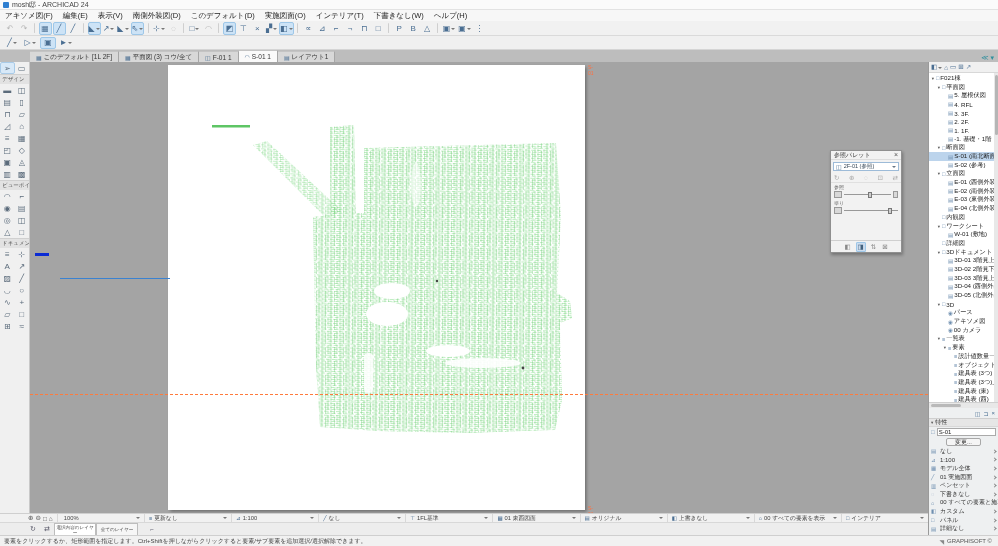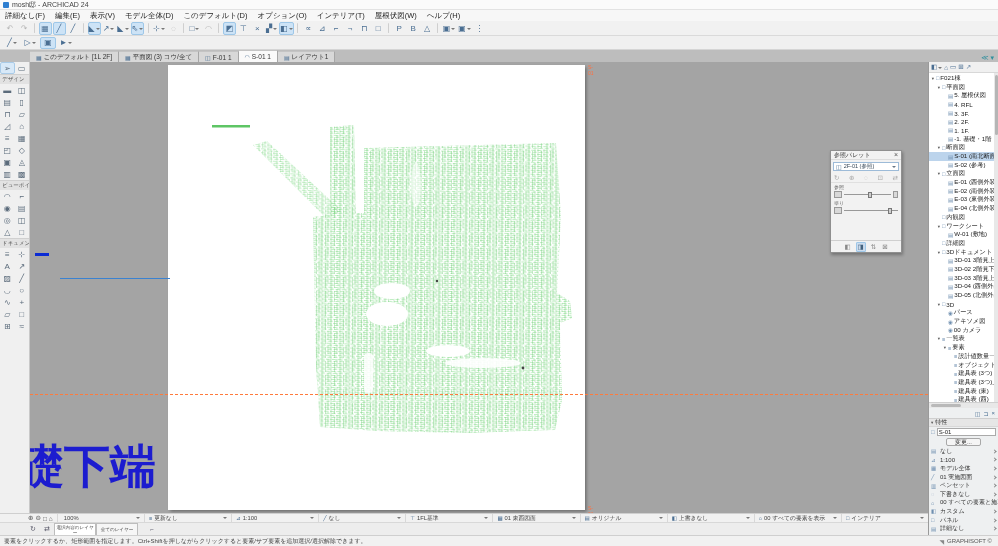"詳細なし(F)" span.mitem { text: 詳細なし -> アキソメ図 }
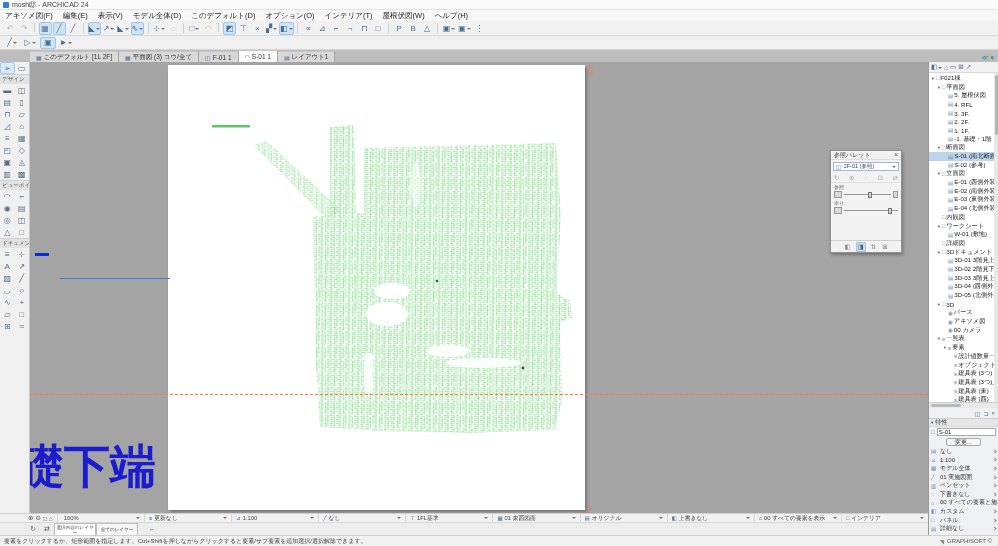"モデル全体(D)" span.mitem { text: モデル全体 -> 南側外装図 }
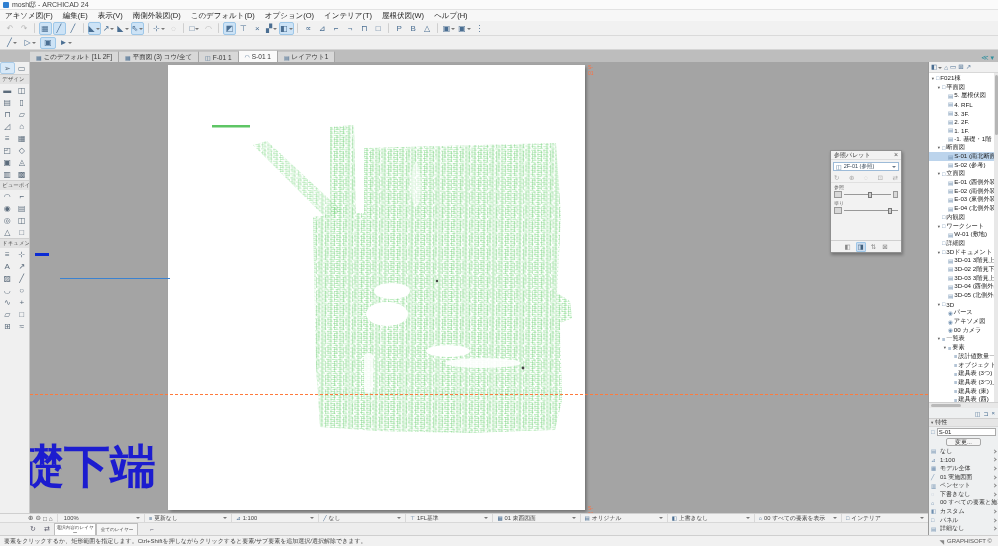"オプション(O)" span.mitem { text: オプション -> 実施図面 }
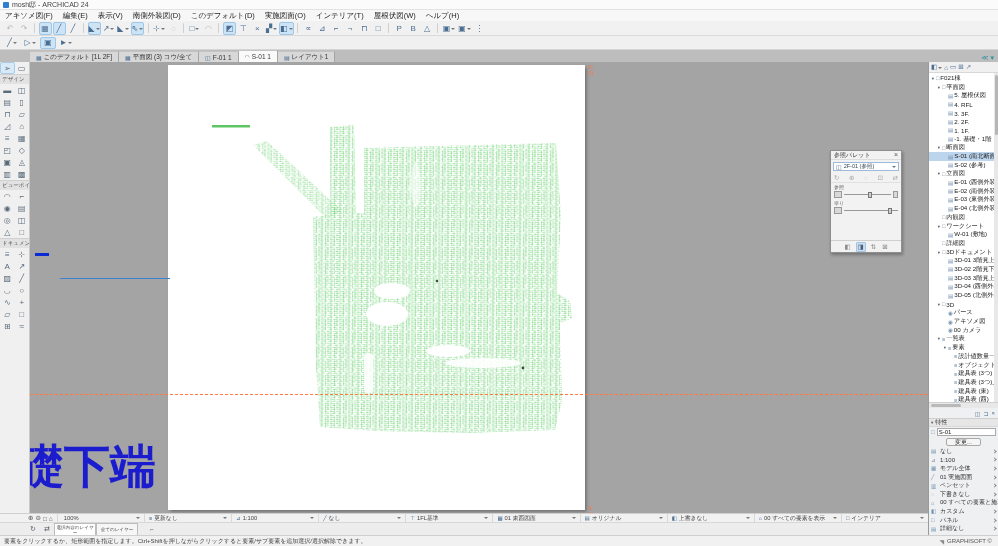"屋根伏図(W)" span.mitem { text: 屋根伏図 -> 下書きなし }
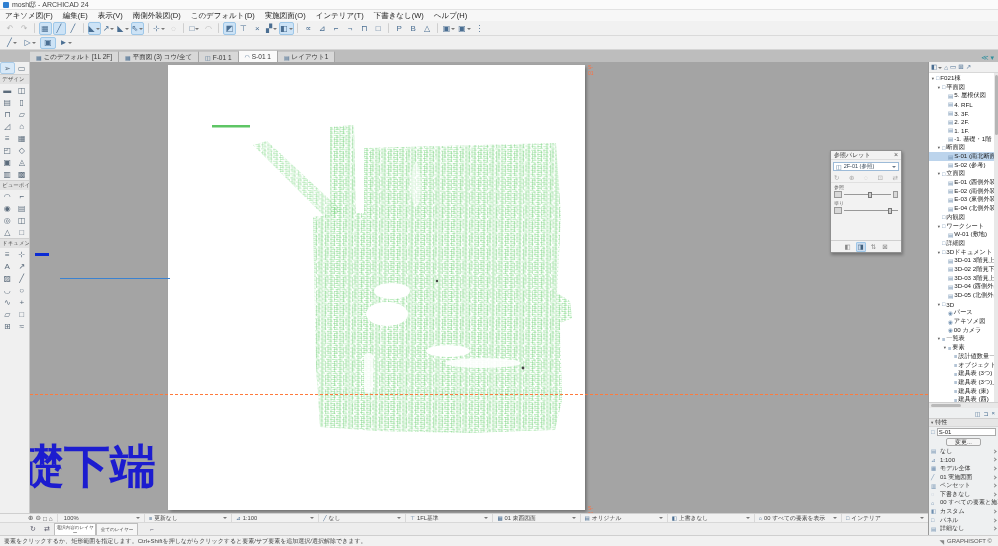"礎下端" div { html: <div>礎下端</div> -> none }
